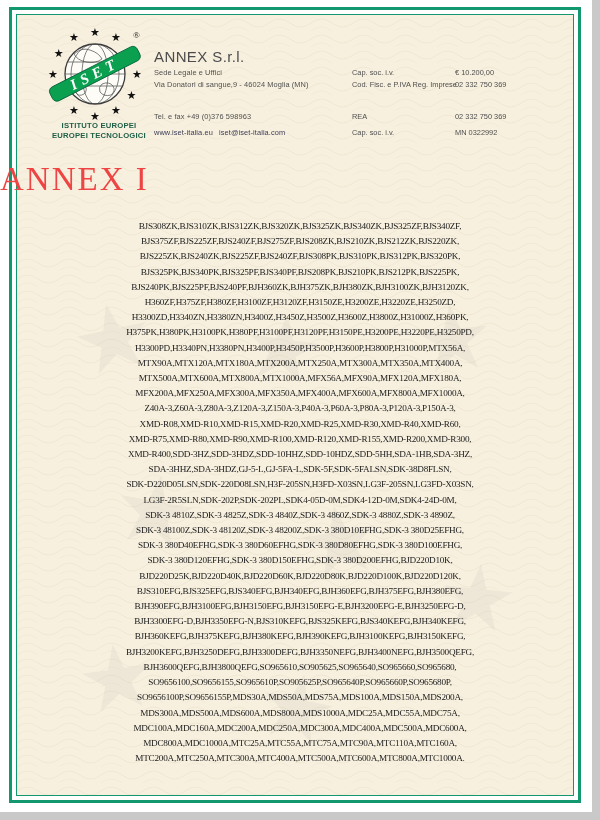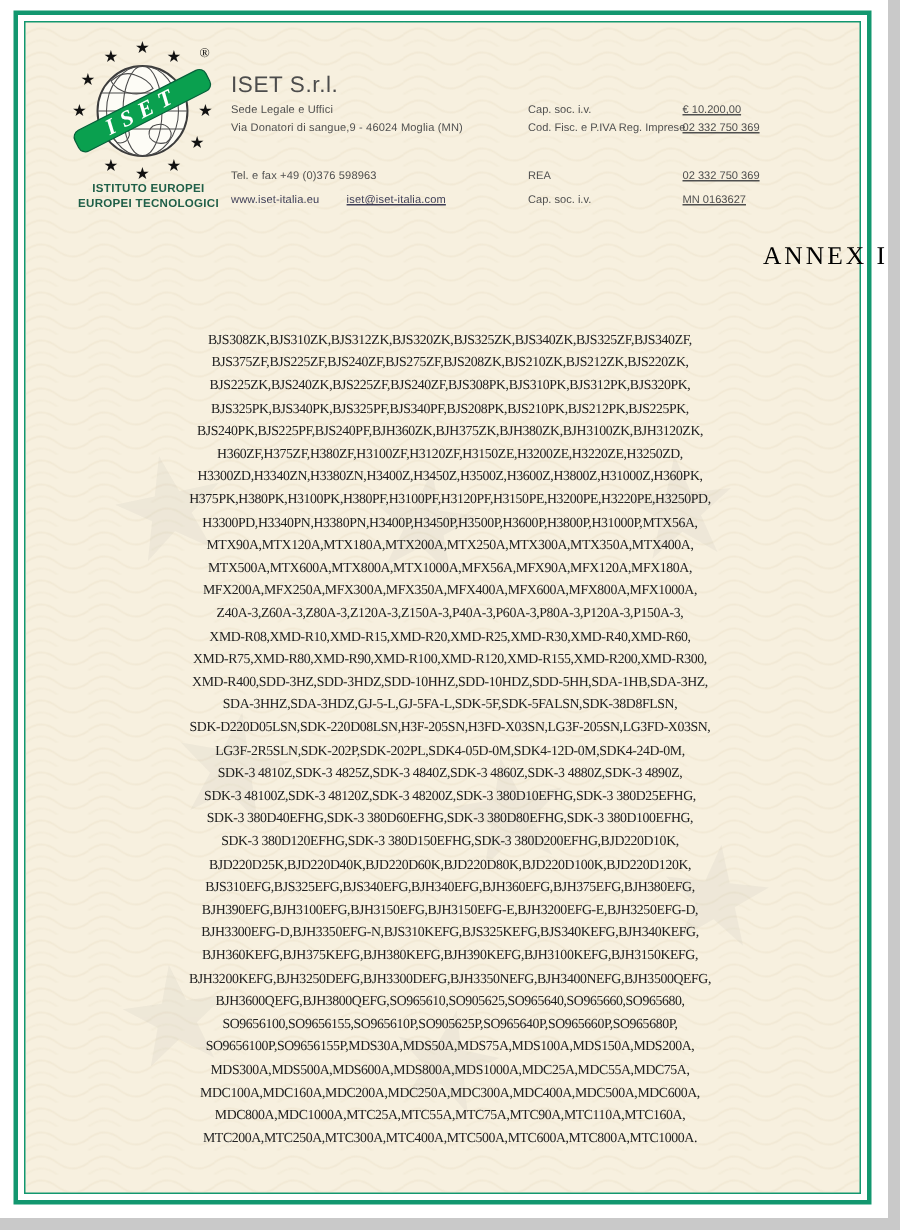"ISET S.r.l." div.company-name { text: ISET -> ANNEX }
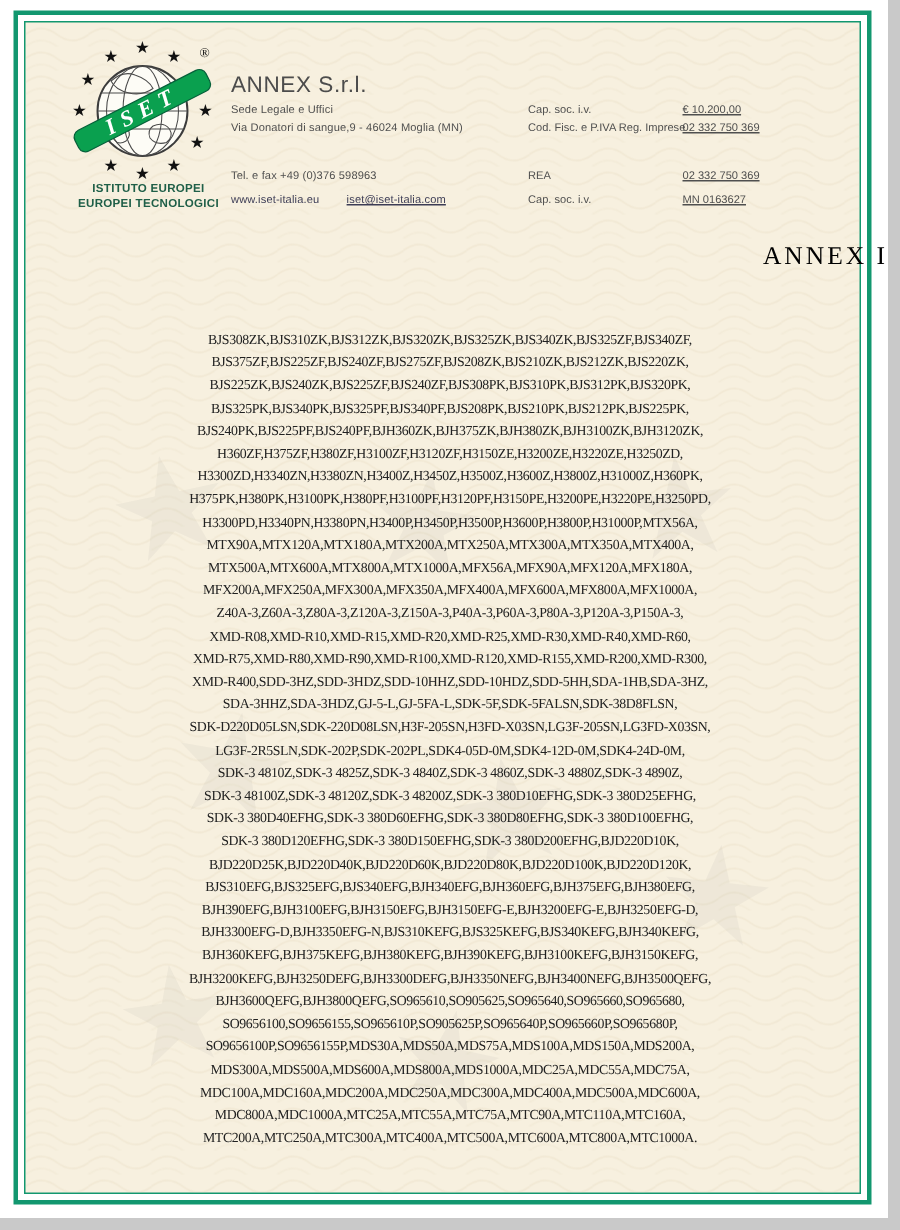"€ 10.200,00" .reg-value { text-decoration: underline -> none }
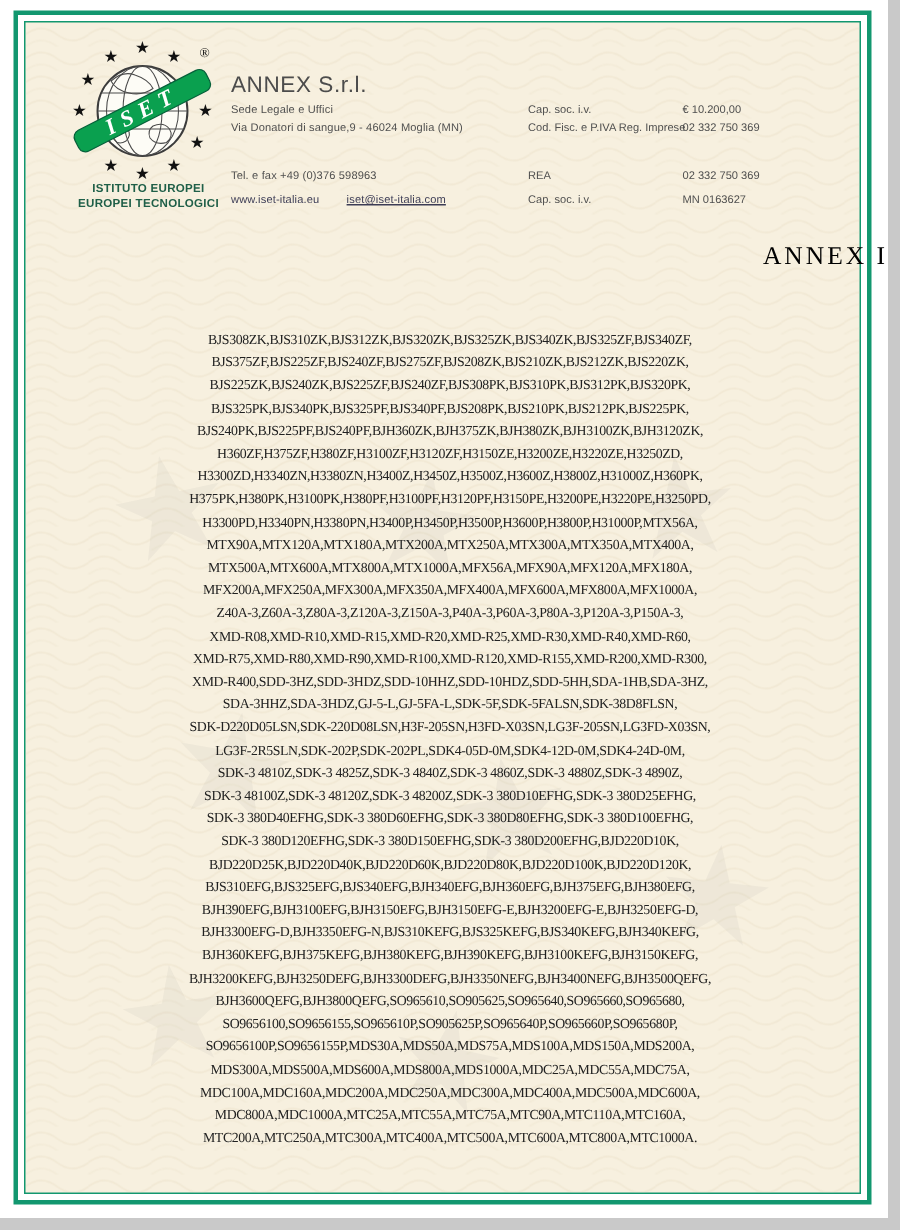"iset@iset-italia.com" .email { margin-left: 16px -> 4px; text-decoration: underline -> none }
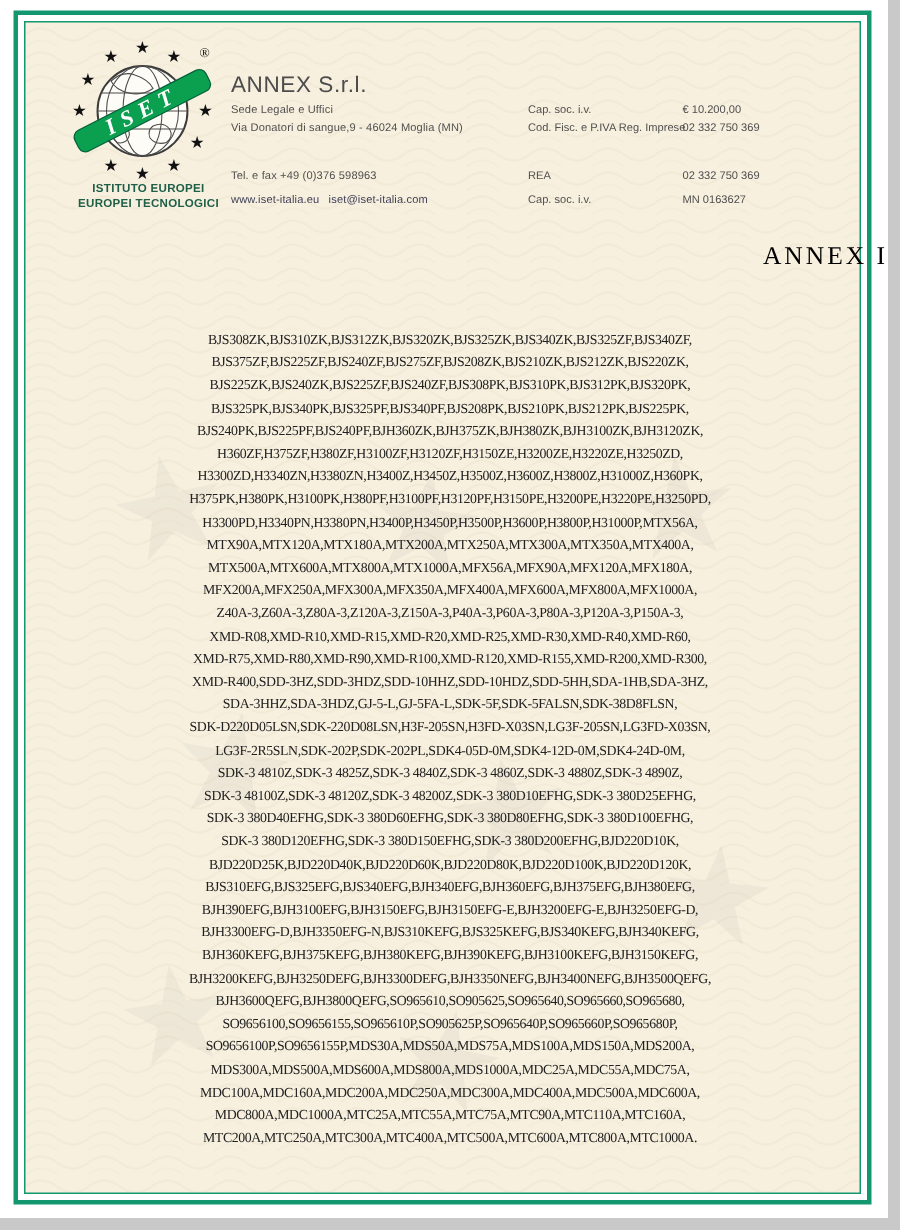"MN 0163627" div.reg-value { text: 0163627 -> 0322992 }
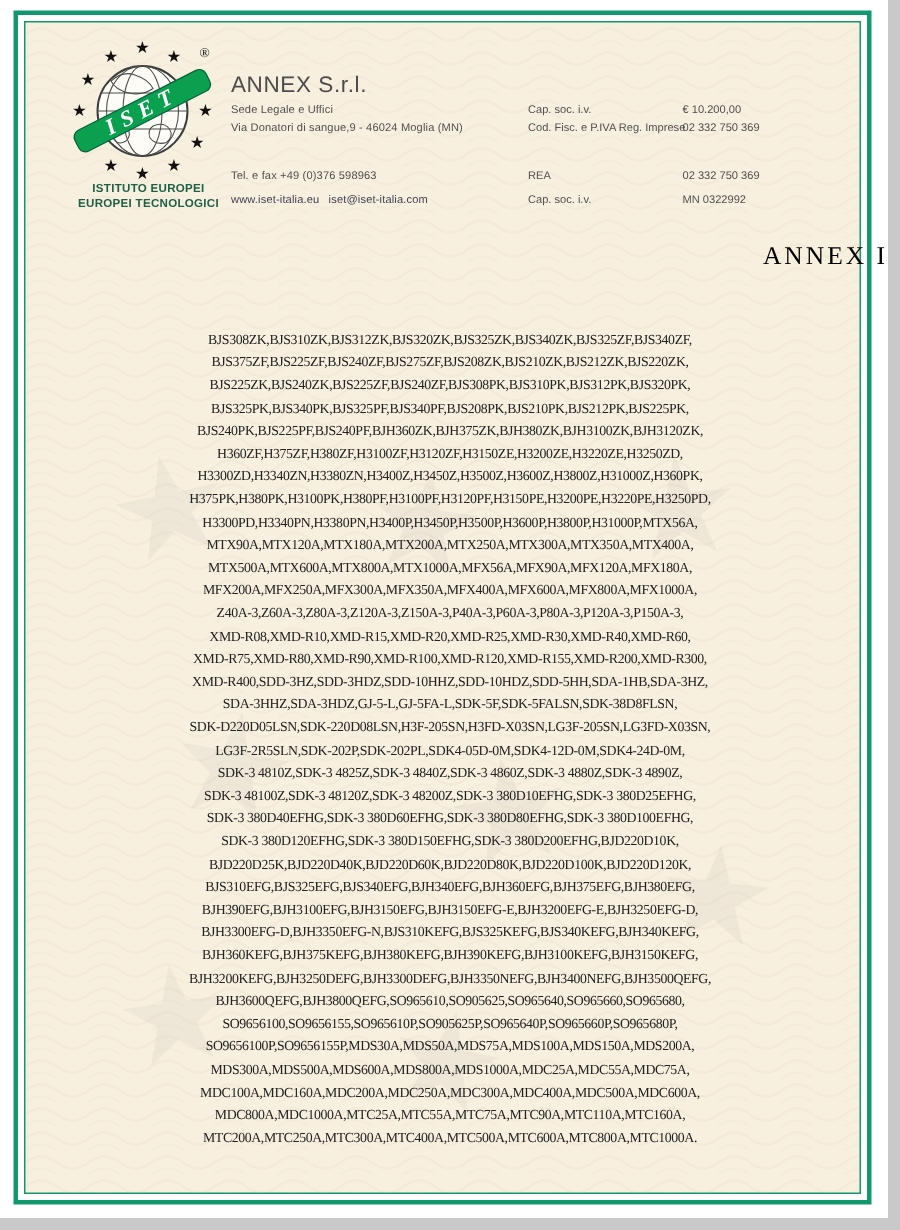"ANNEX I" .annex-title { color: #000000 -> #ef4444; font-size: 17px -> 33px; text-align: right -> left }
